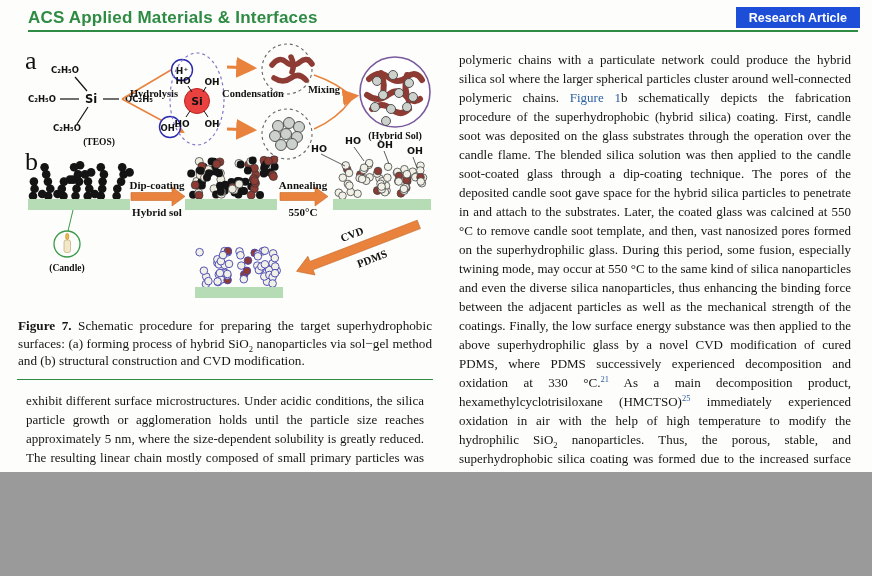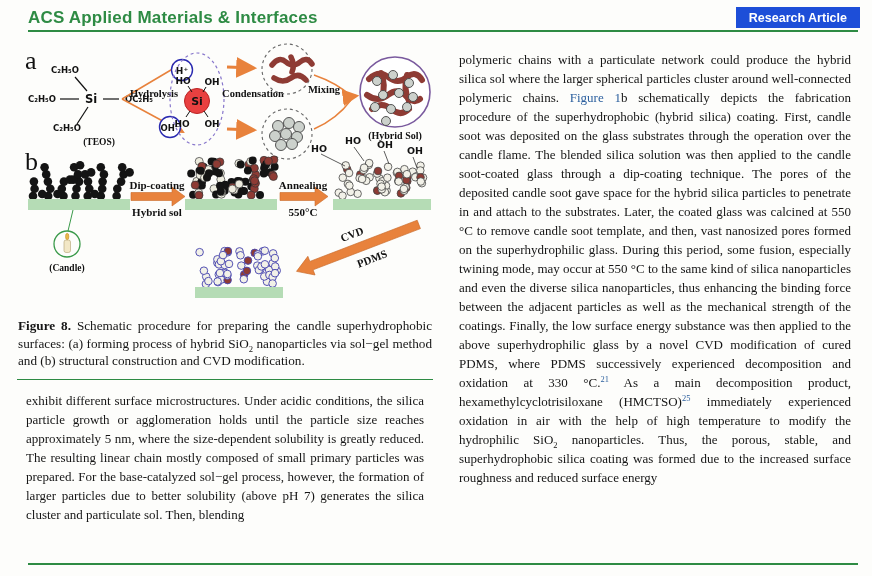"ACS Applied Materials & Interfaces" .page { height: 576px -> 472px }
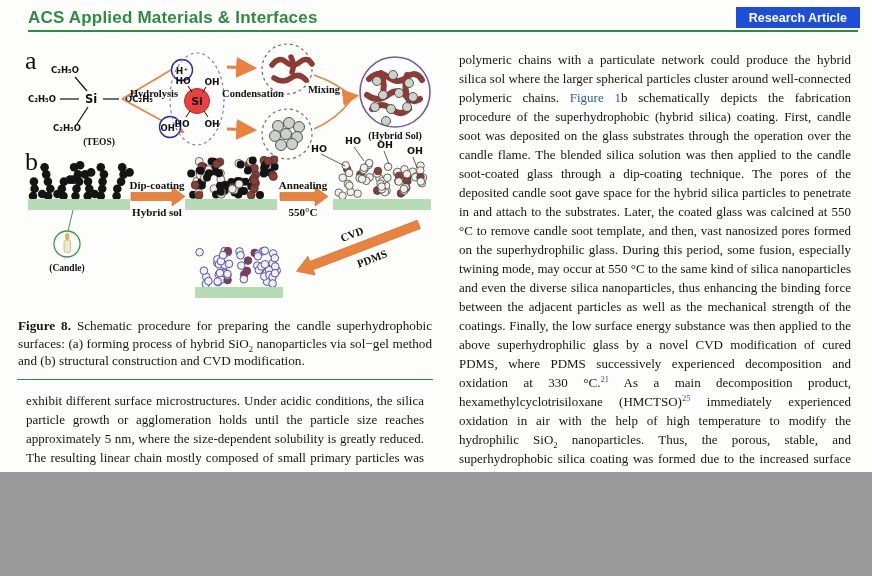"Figure 8." span.seg-bold { text: 8 -> 7 }
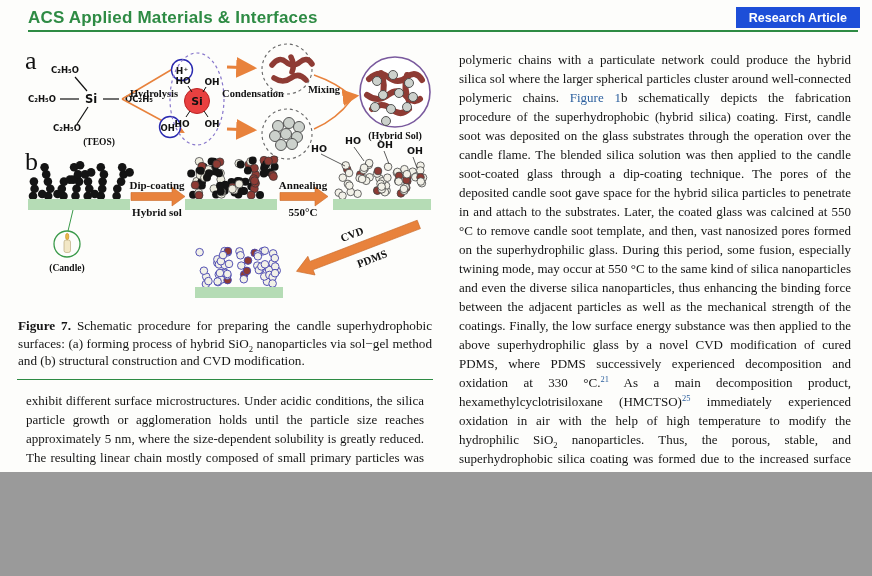"Schematic procedure for preparing the" span { text: candle -> target }
